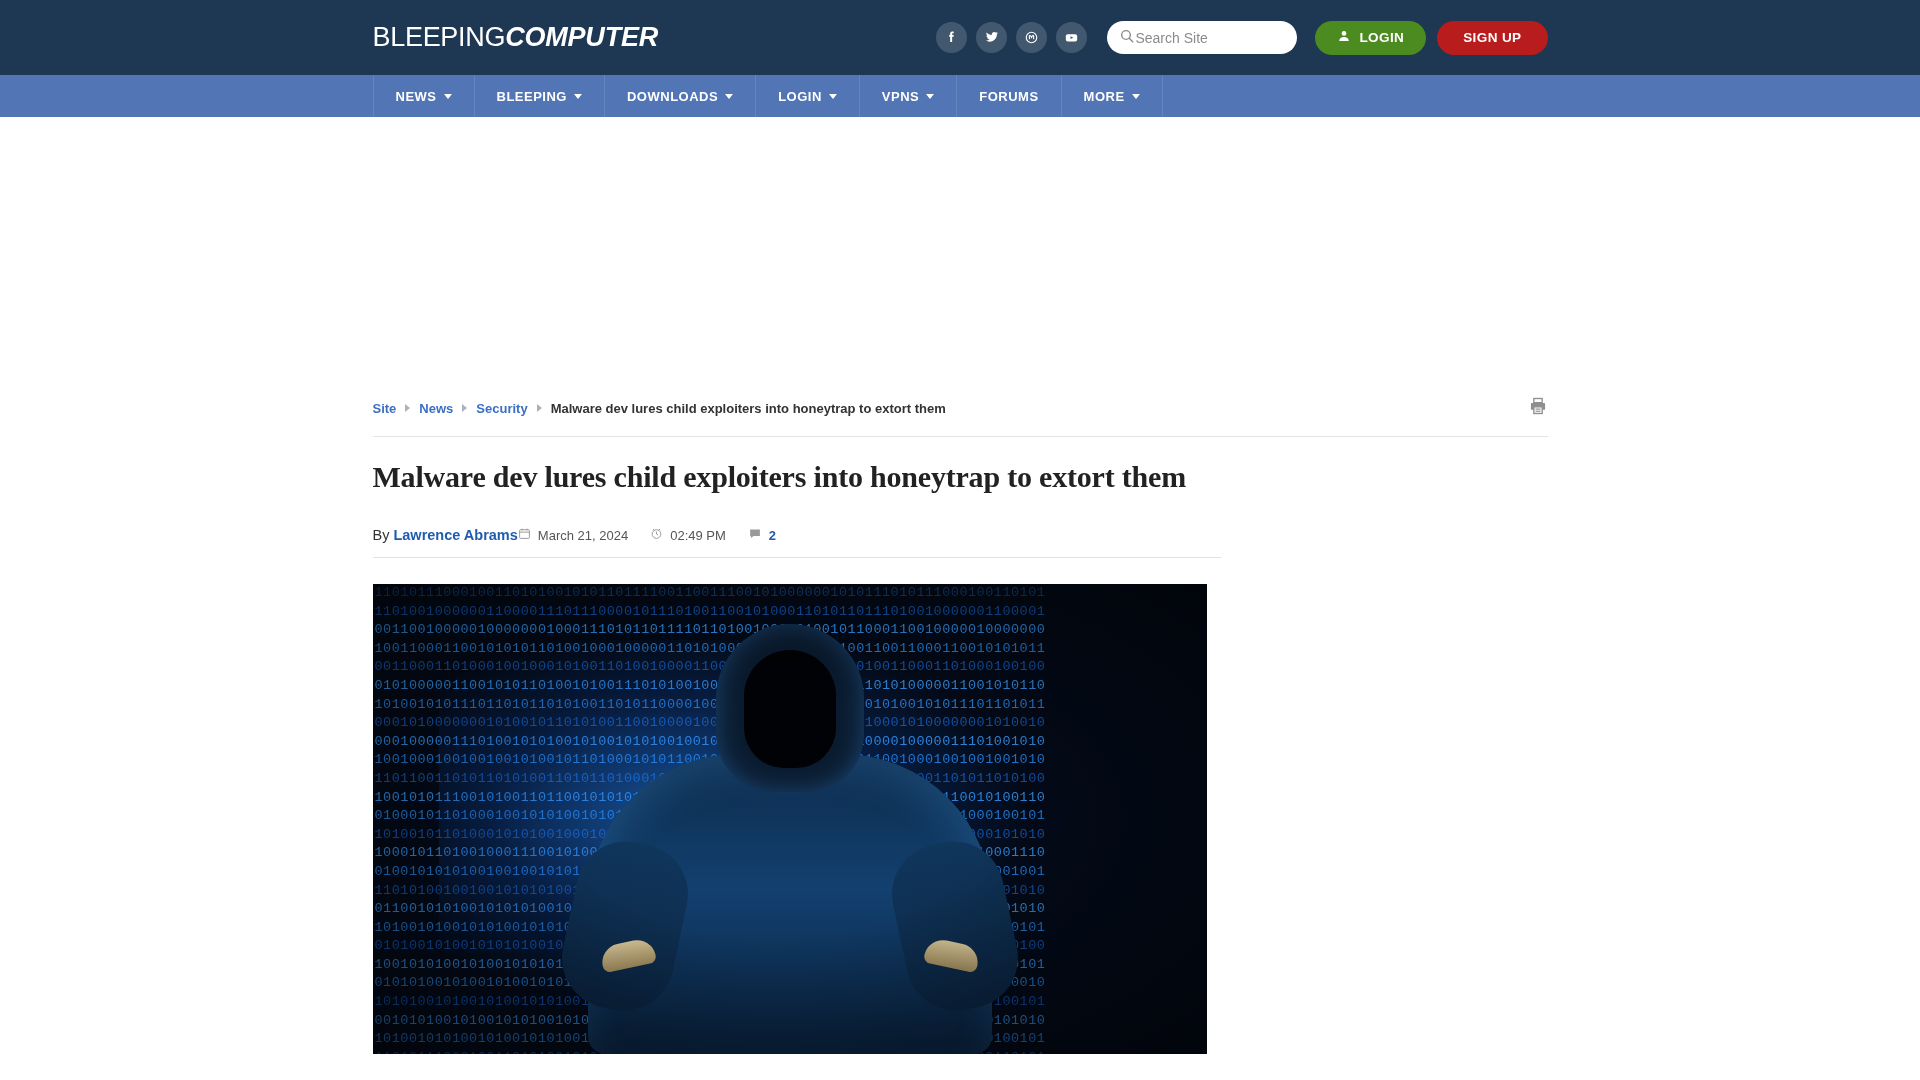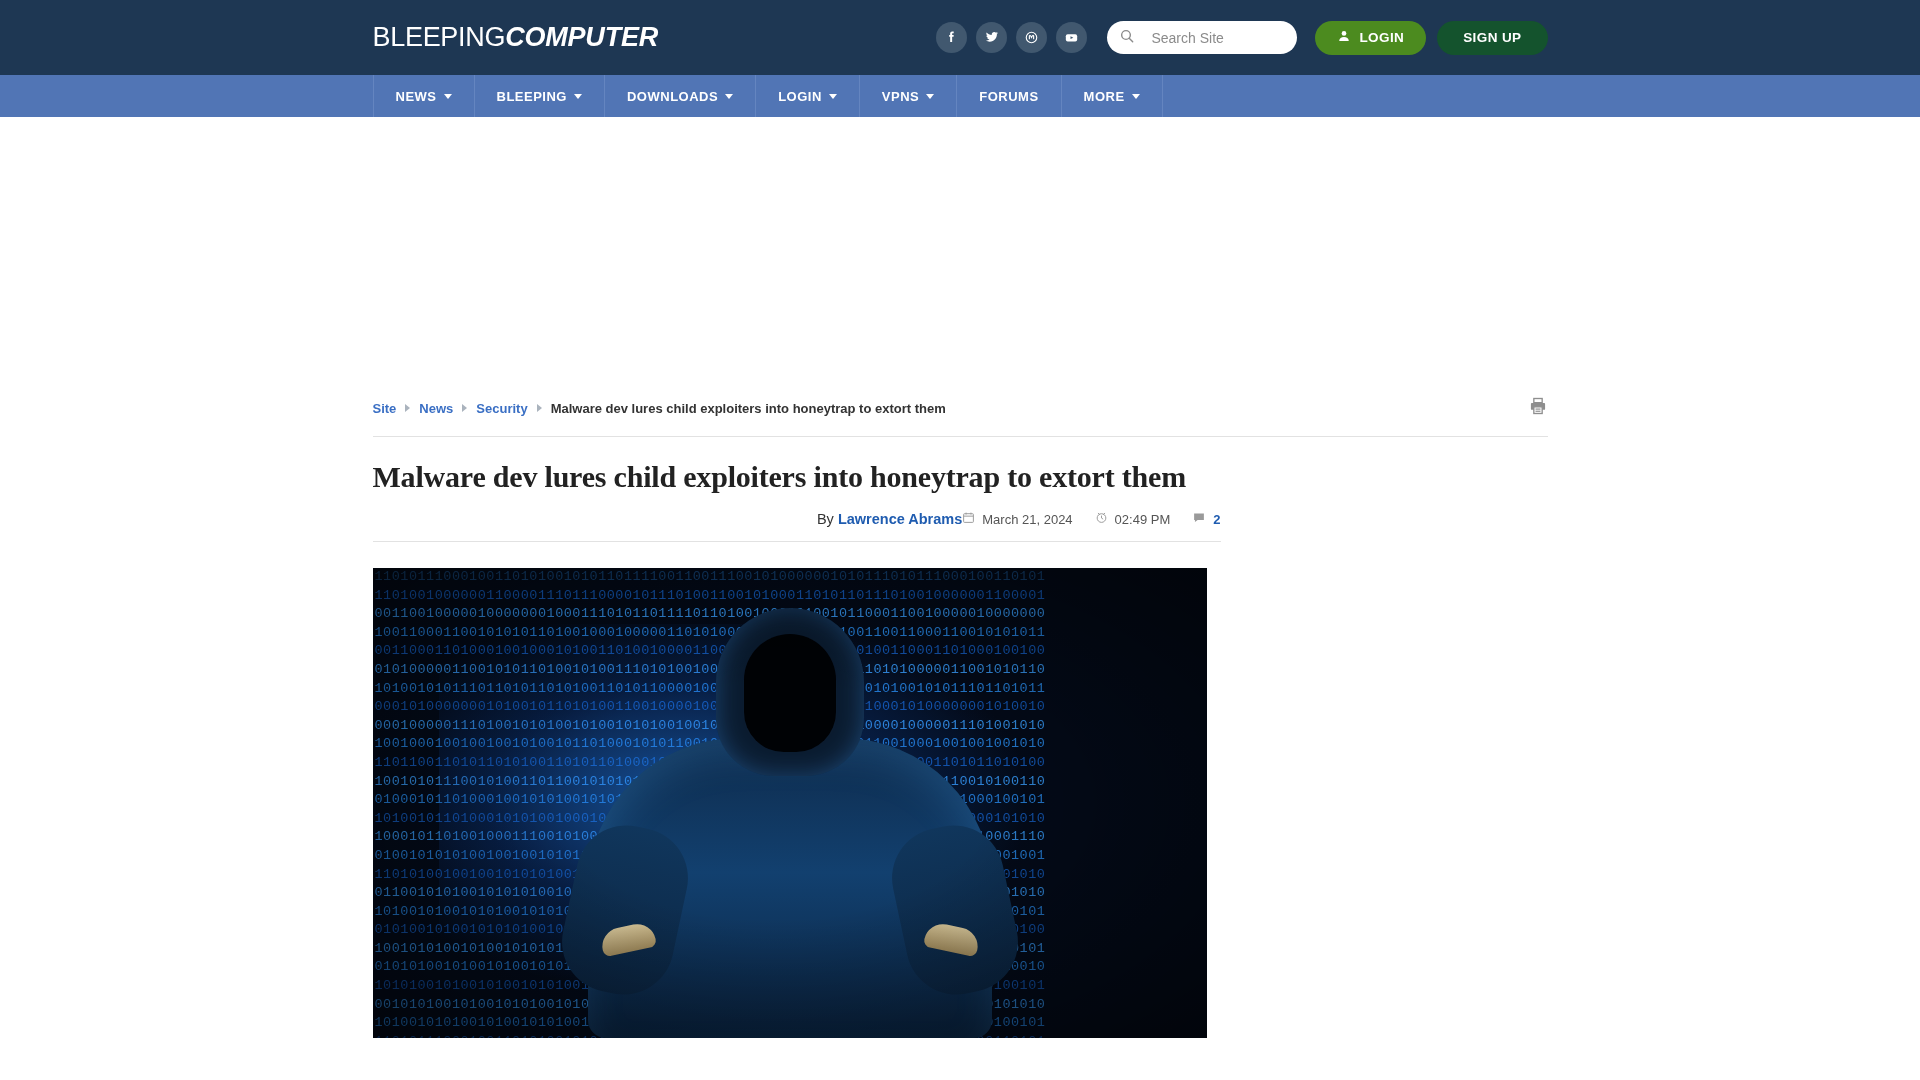"Search Site" .search-box { gap: 16px -> 0 }
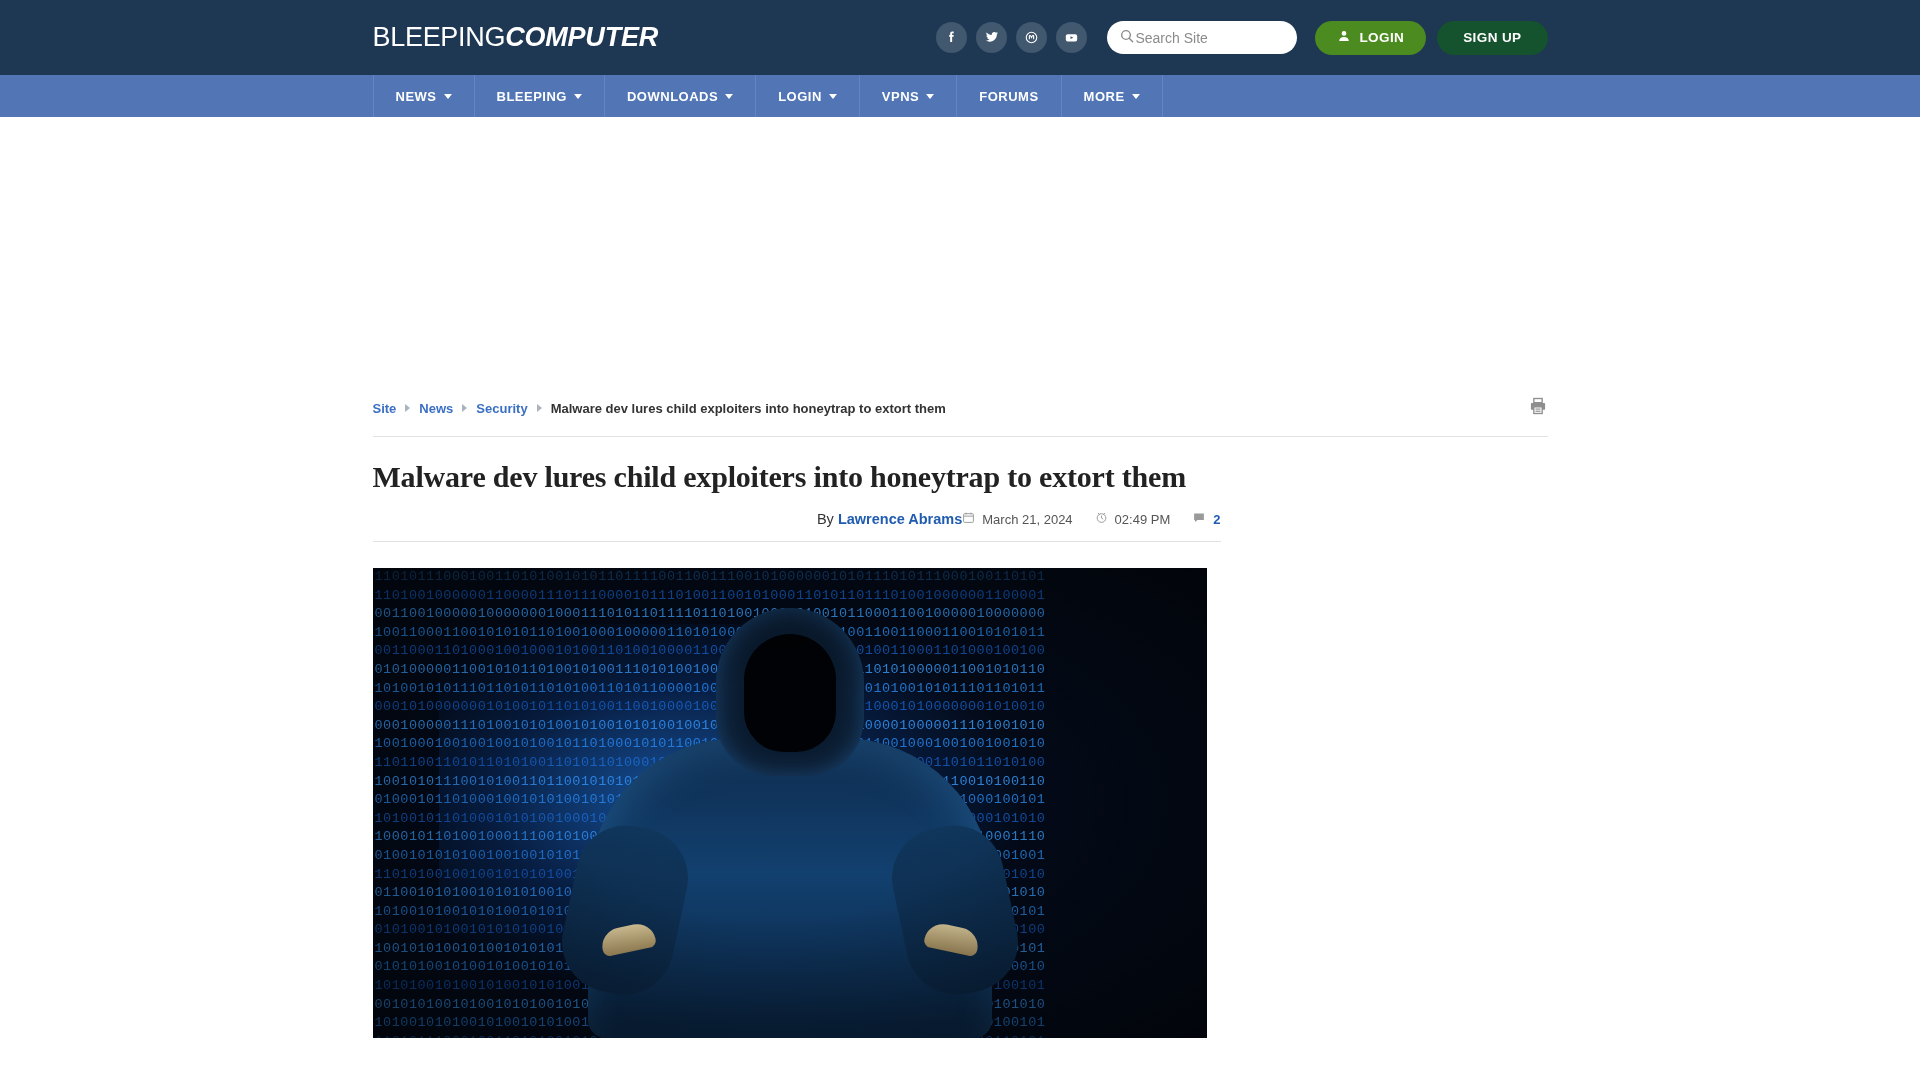"SIGN UP" .btn-signup { background: #14532d -> #b91c1c }
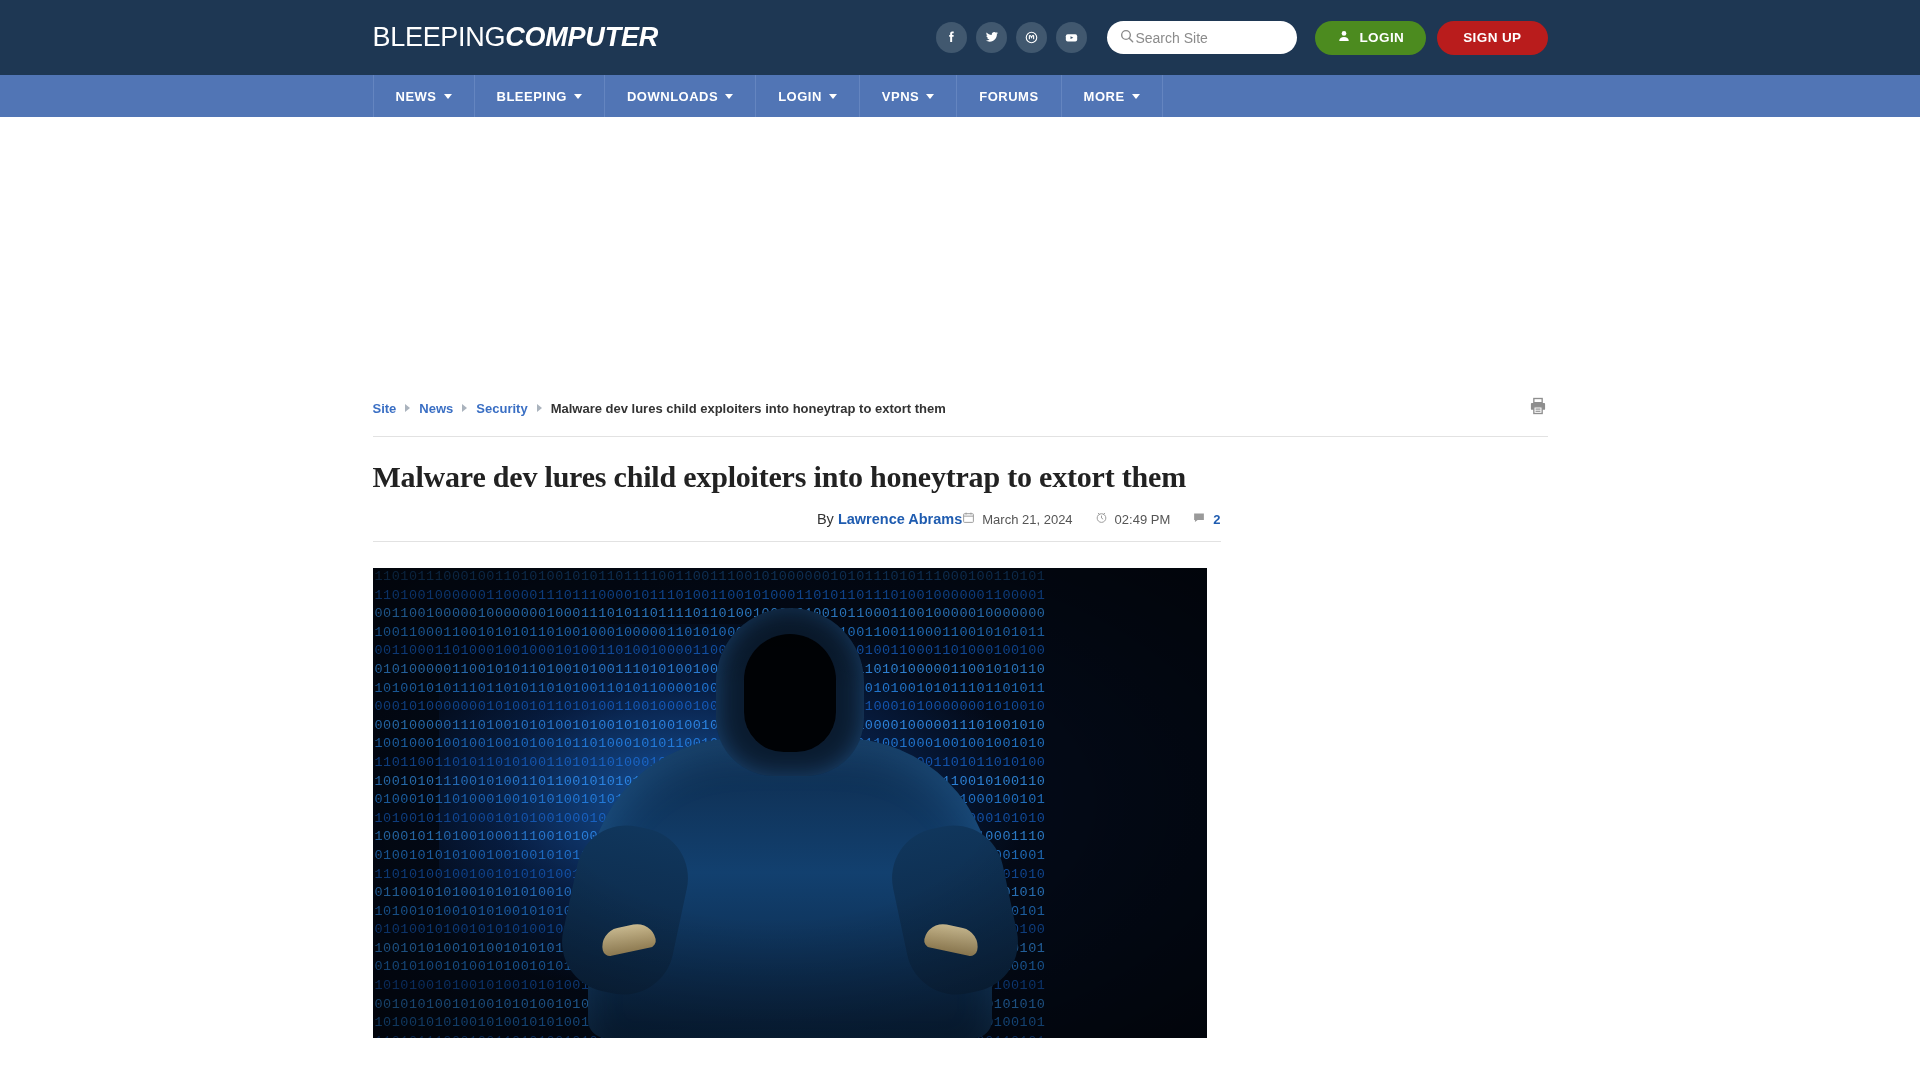"By Lawrence Abrams" .byline-row { justify-content: flex-end -> flex-start; margin-top: 16px -> 32px }
